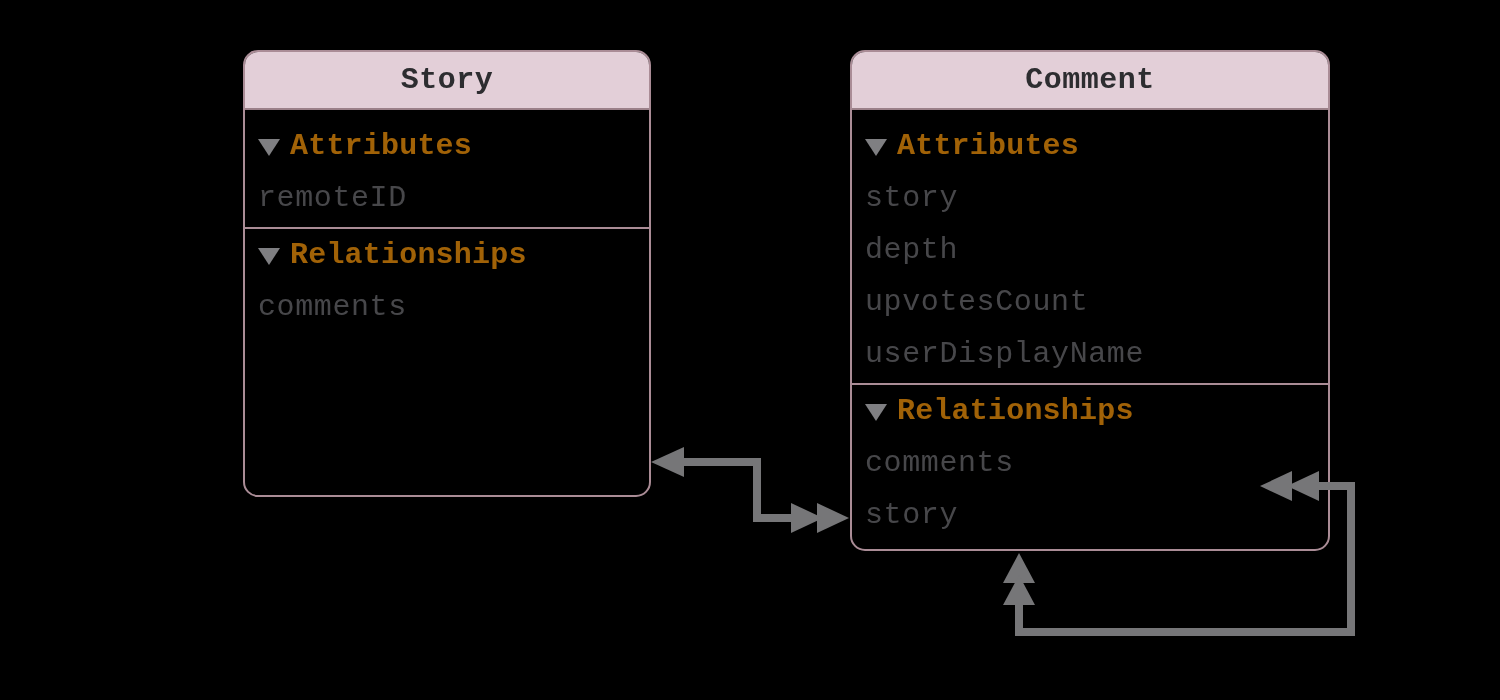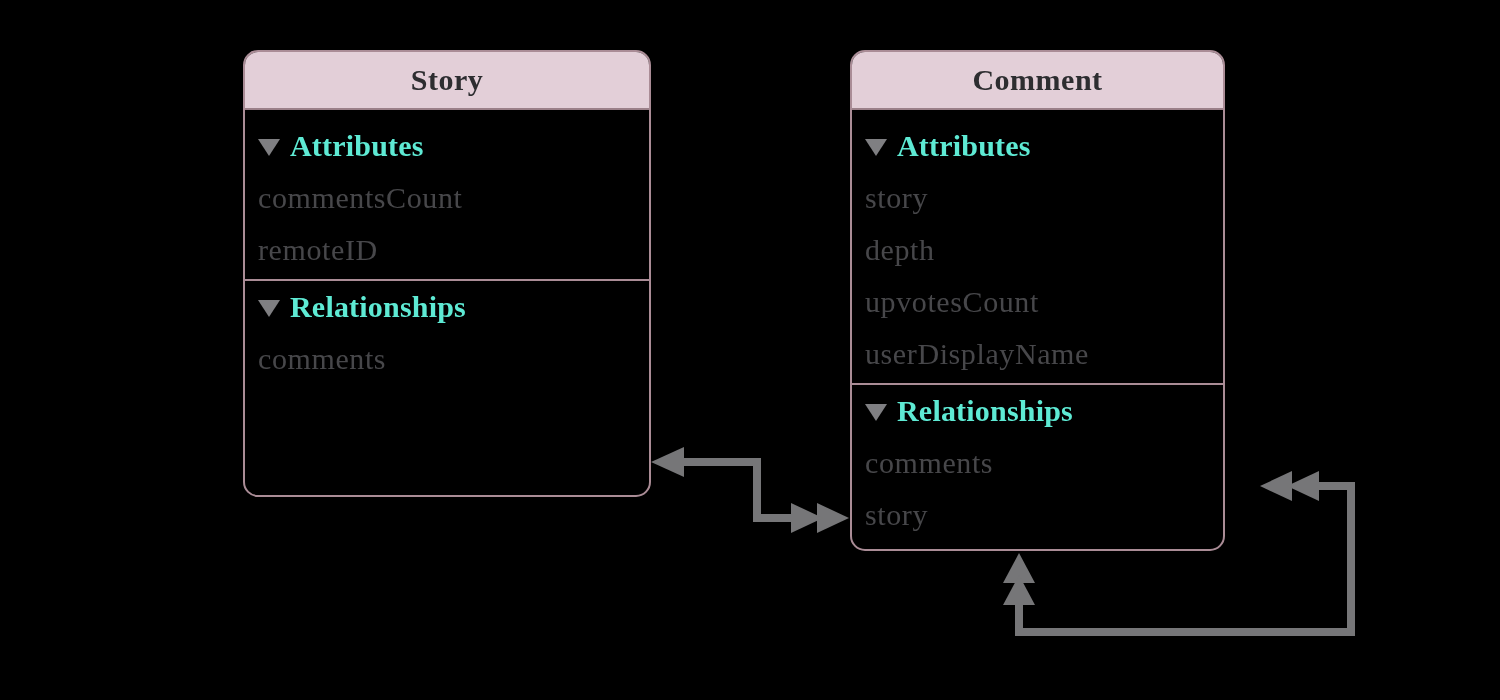"Story" #canvas { font-family: Liberation Serif, serif -> Liberation Mono, monospace }
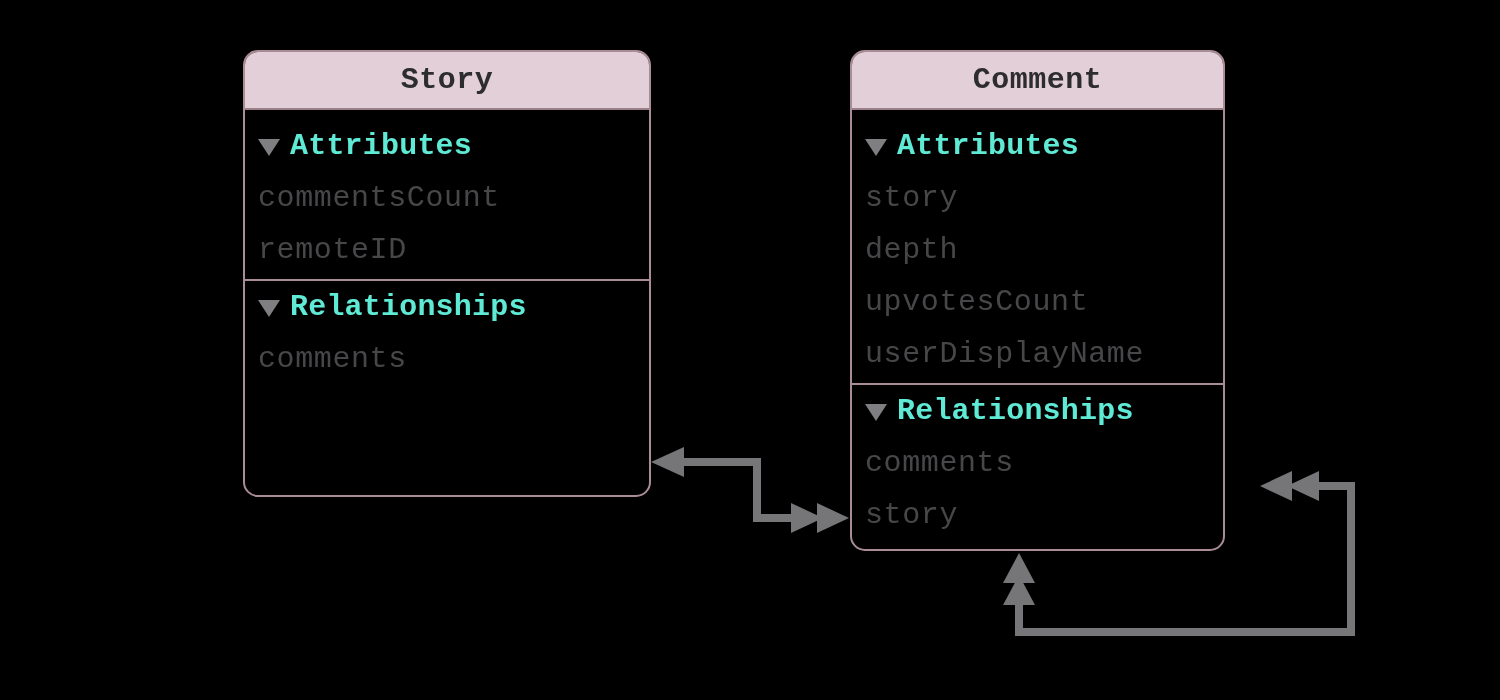"Comment" #entity-comment { width: 375px -> 480px }
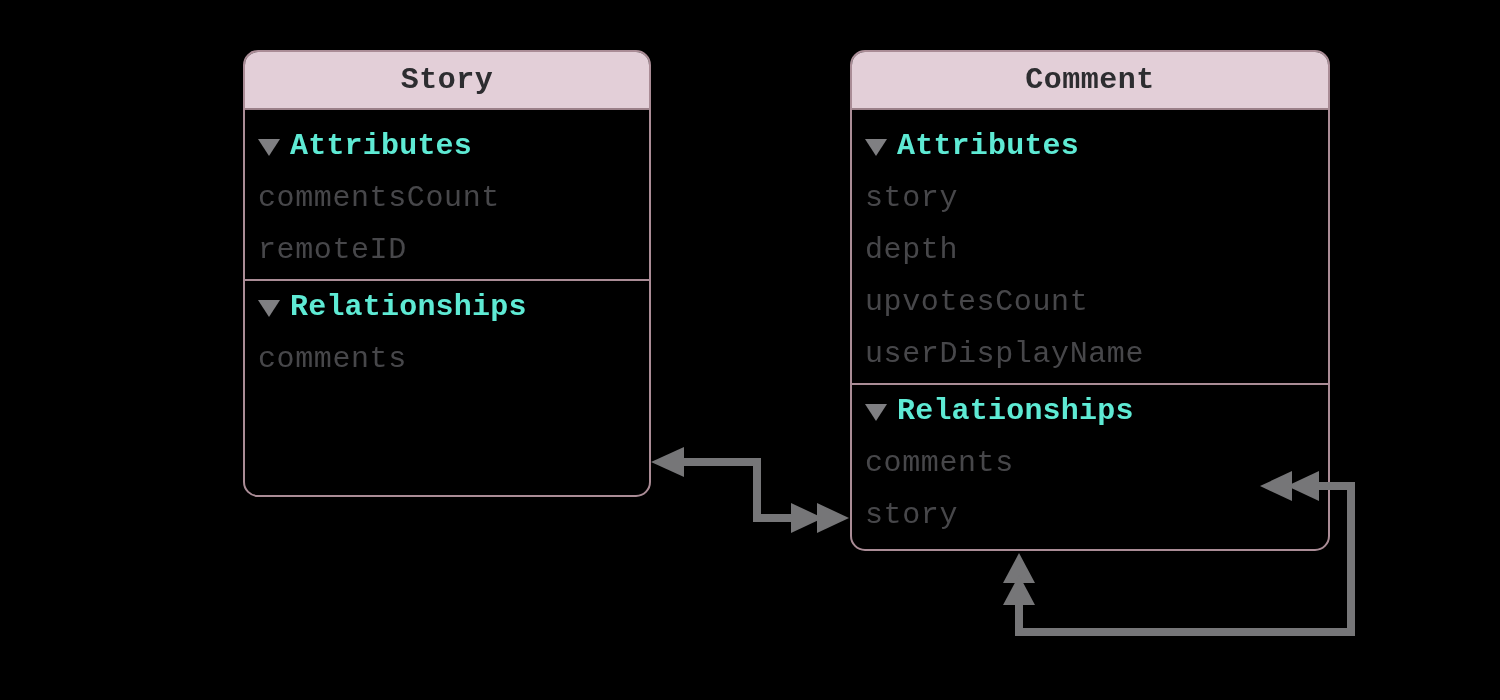"Attributes" .section-label { color: #5eead4 -> #a16207 }
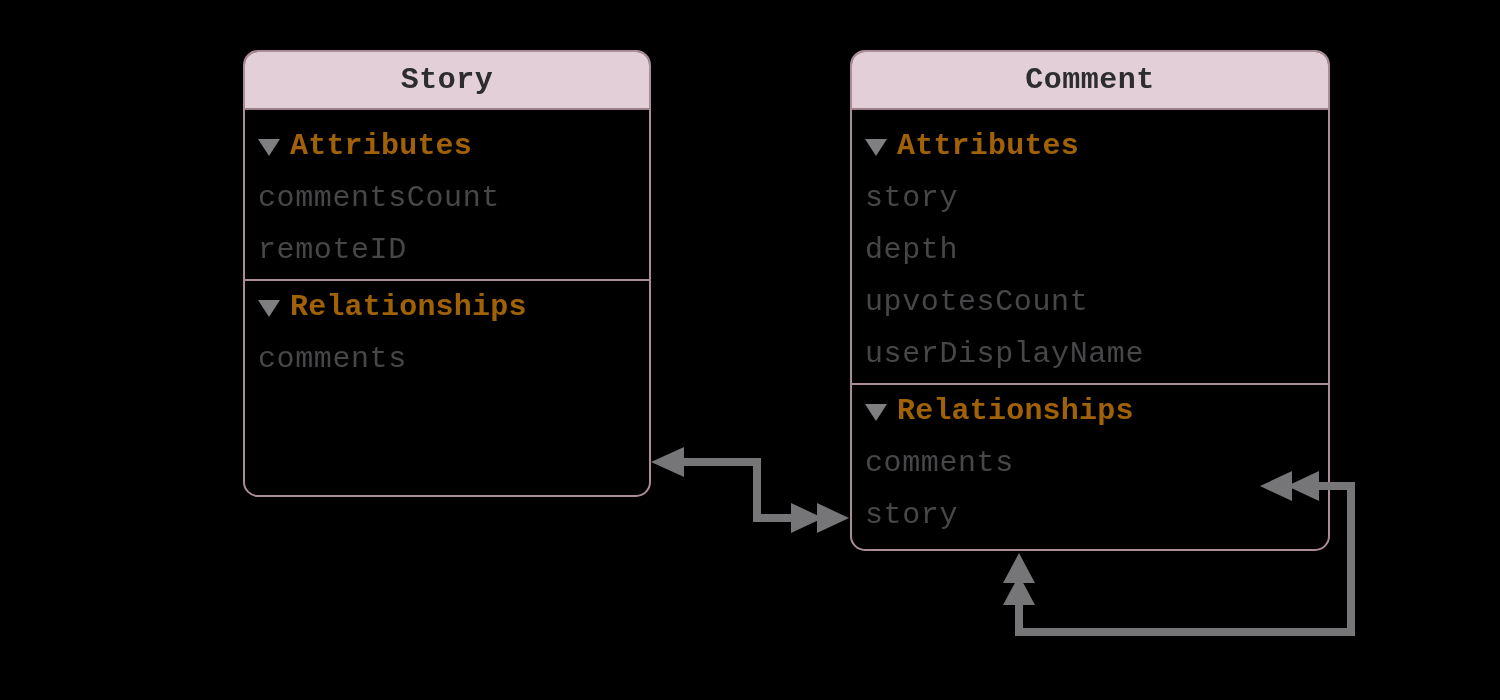"commentsCount" div.row { html: <div> <span>commentsCount</span> </div> -> none }
